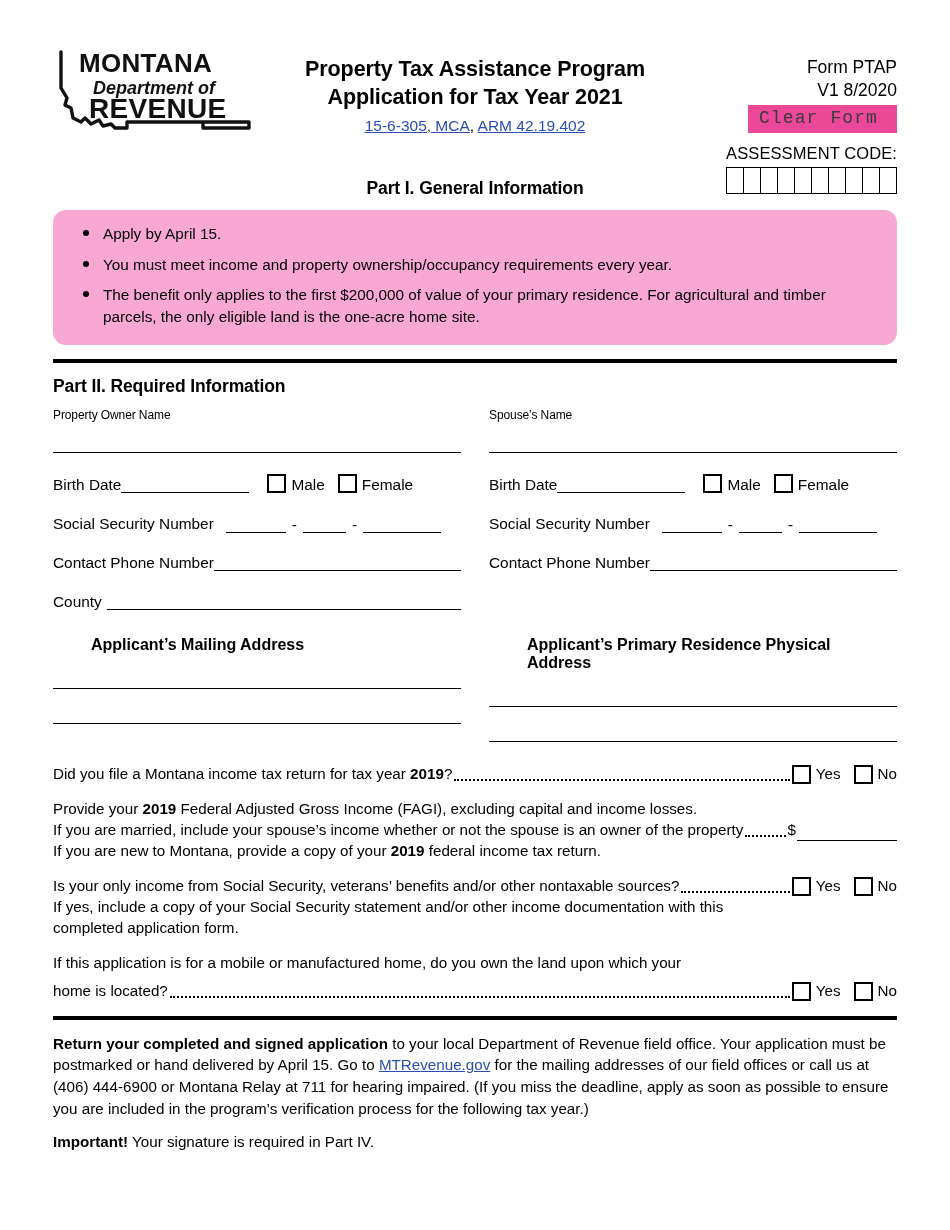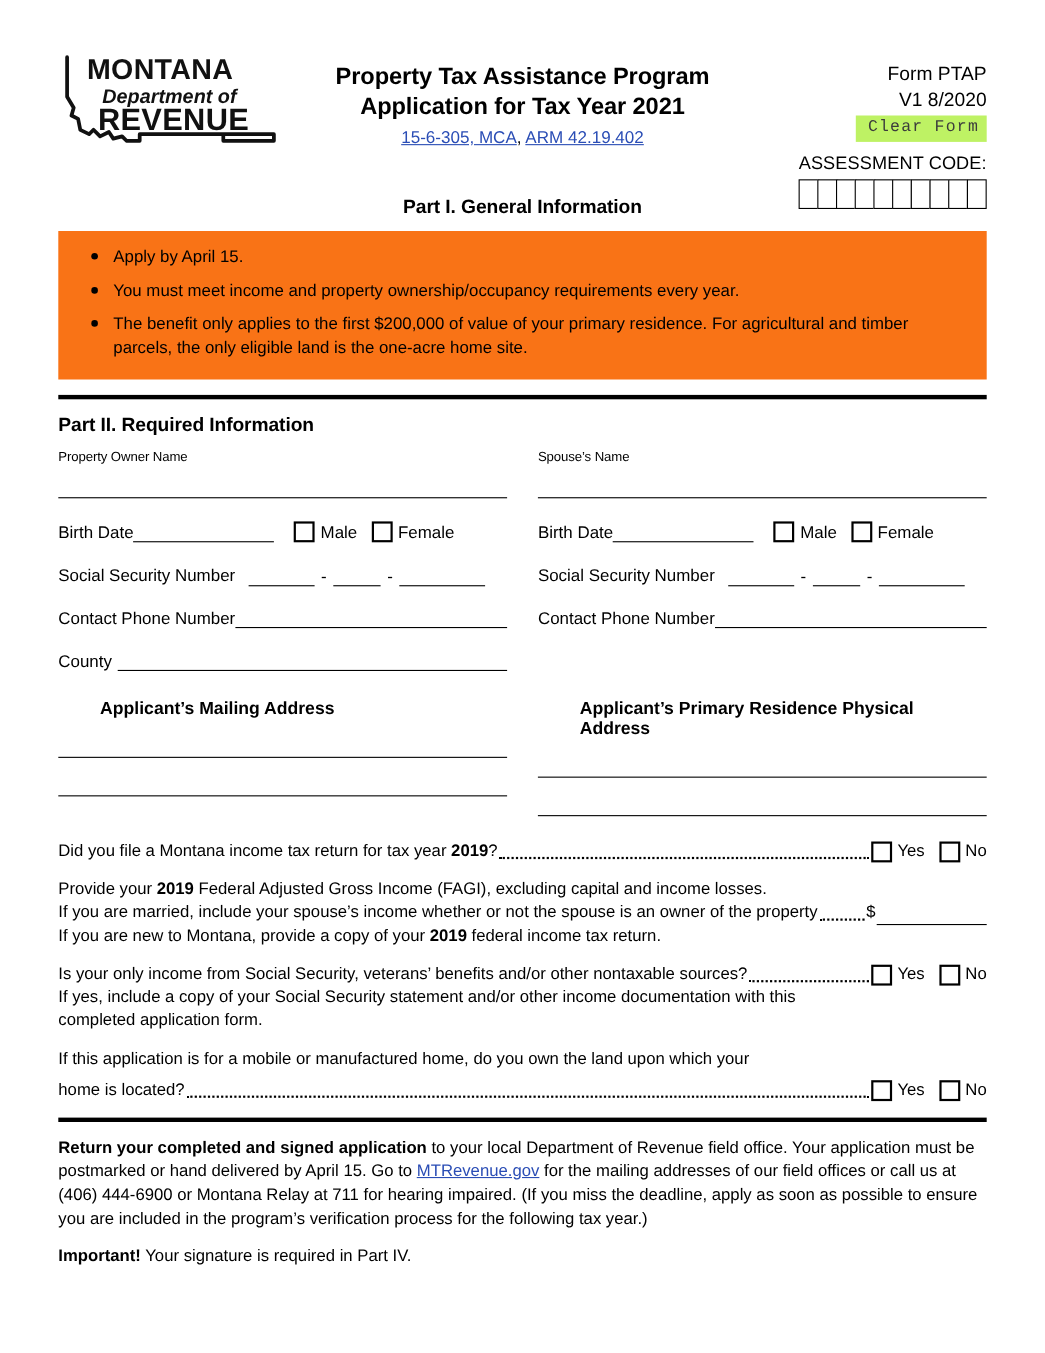"Clear Form" .clear-form { background: #bef264 -> #ec4899; font-size: 15px -> 18px; padding: 2px 7px 3px 11px -> 2px 19px 3px 11px }
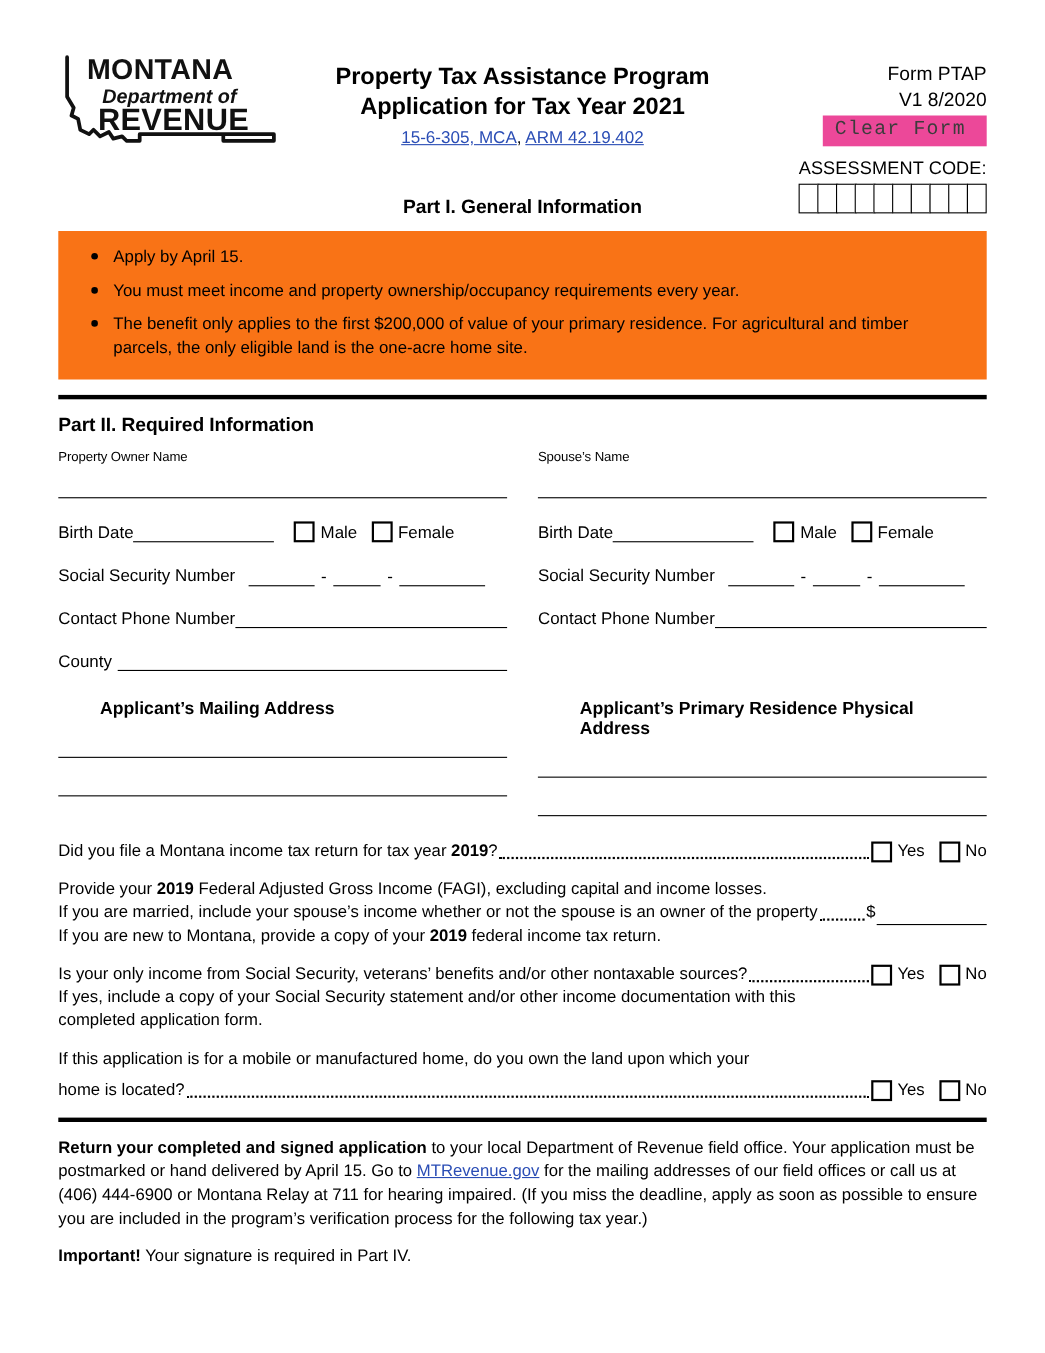"Apply by April 15." .notice { background: #f97316 -> #f9a8d4; border-radius: none -> 13px }
